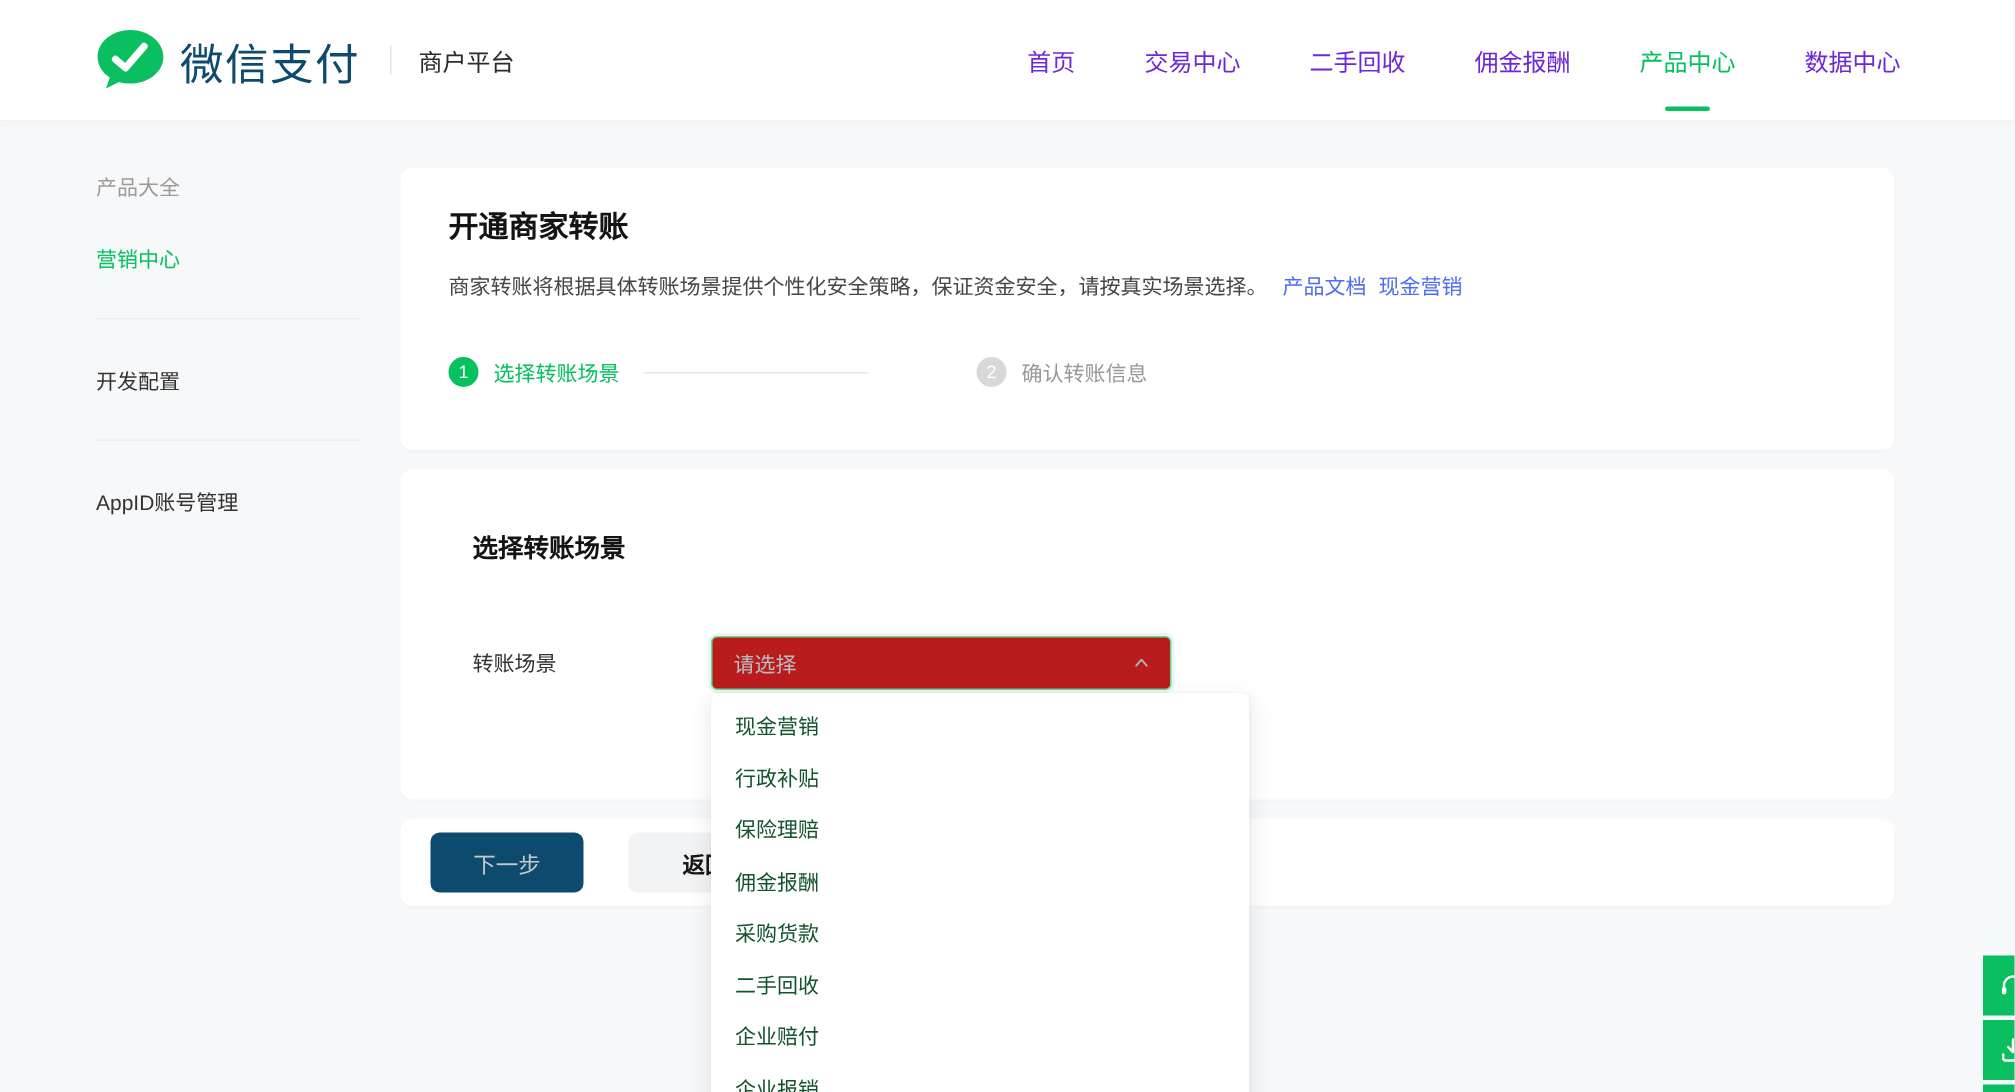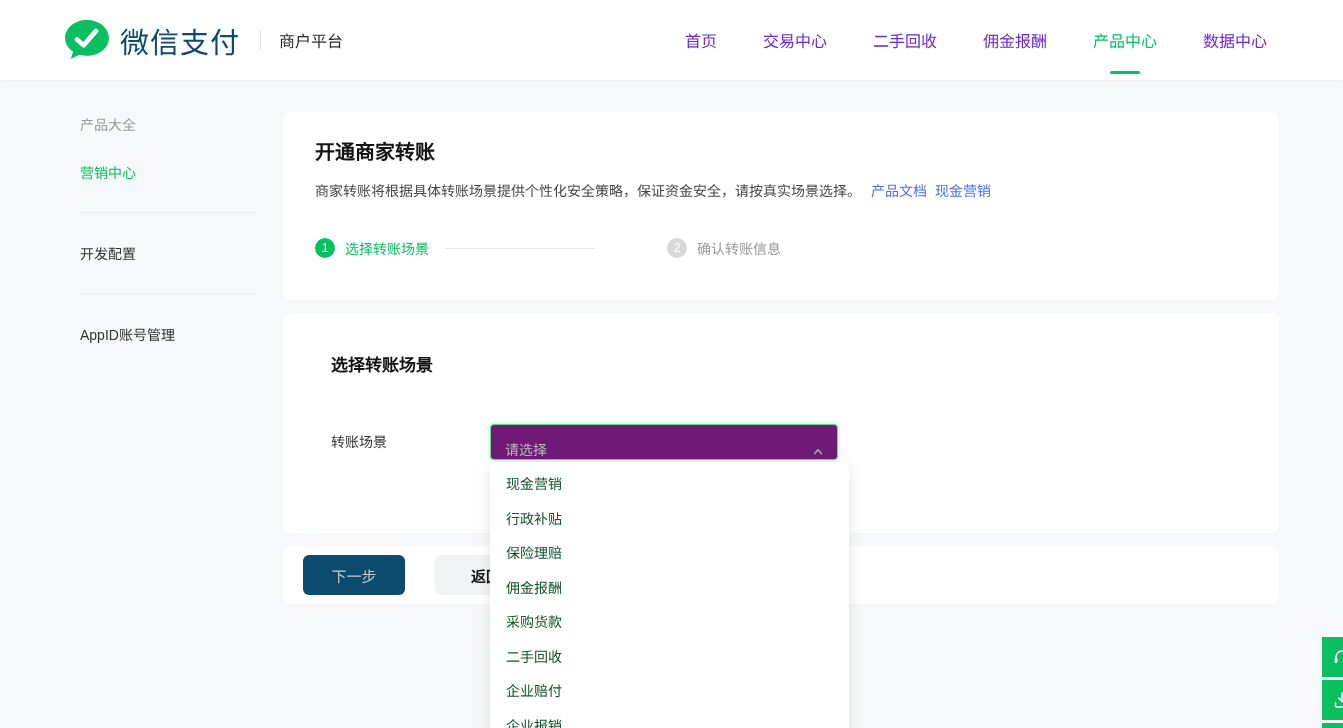"产品大全" .layout { padding: 31px 0 0 80px -> 31px 0 0 64px }
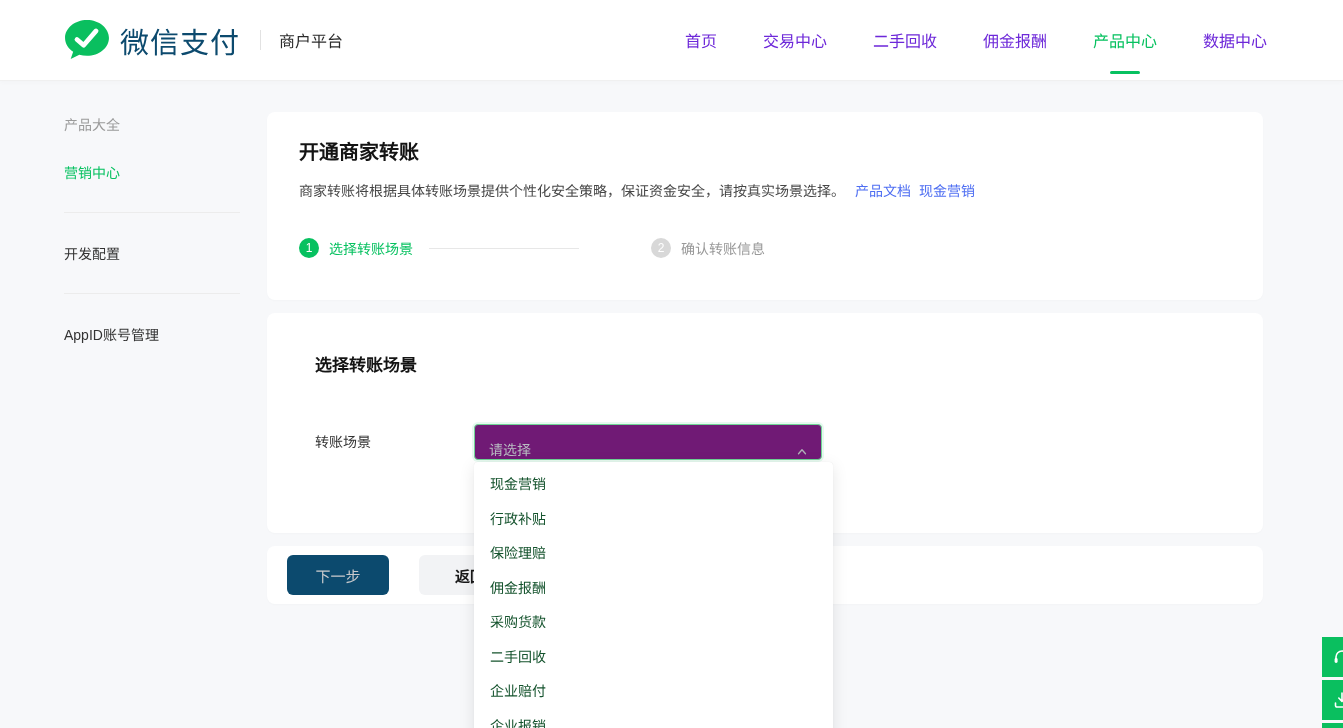"请选择" .select { align-items: flex-end -> center; background: #701a75 -> #b91c1c; width: 348px -> 307px }
